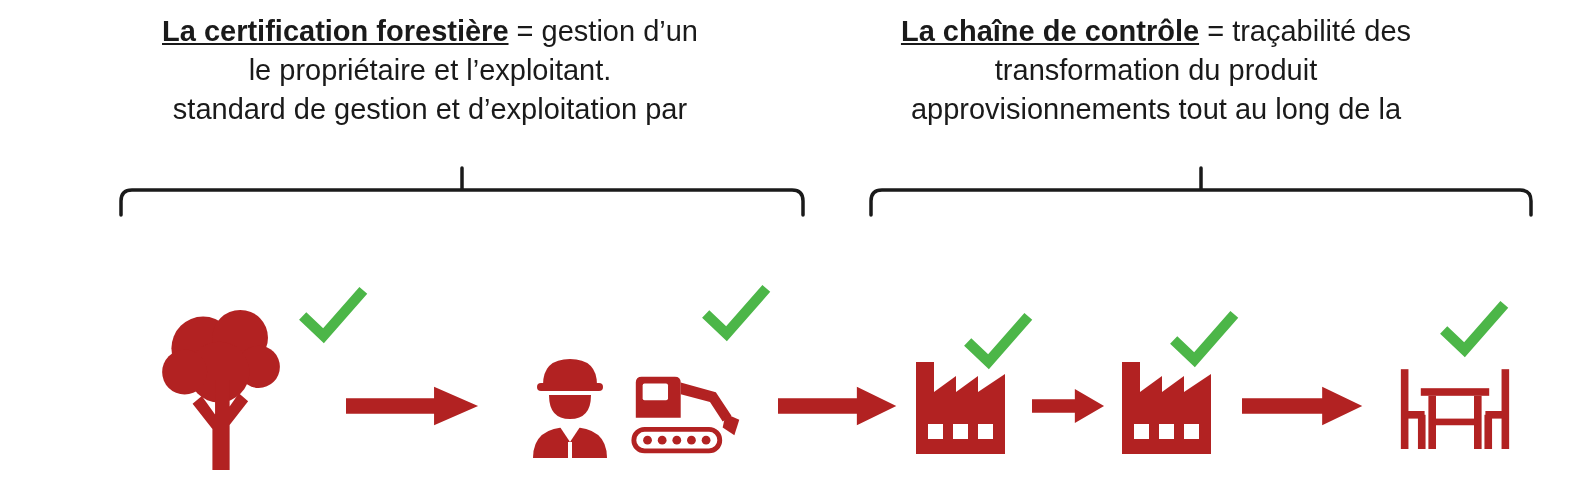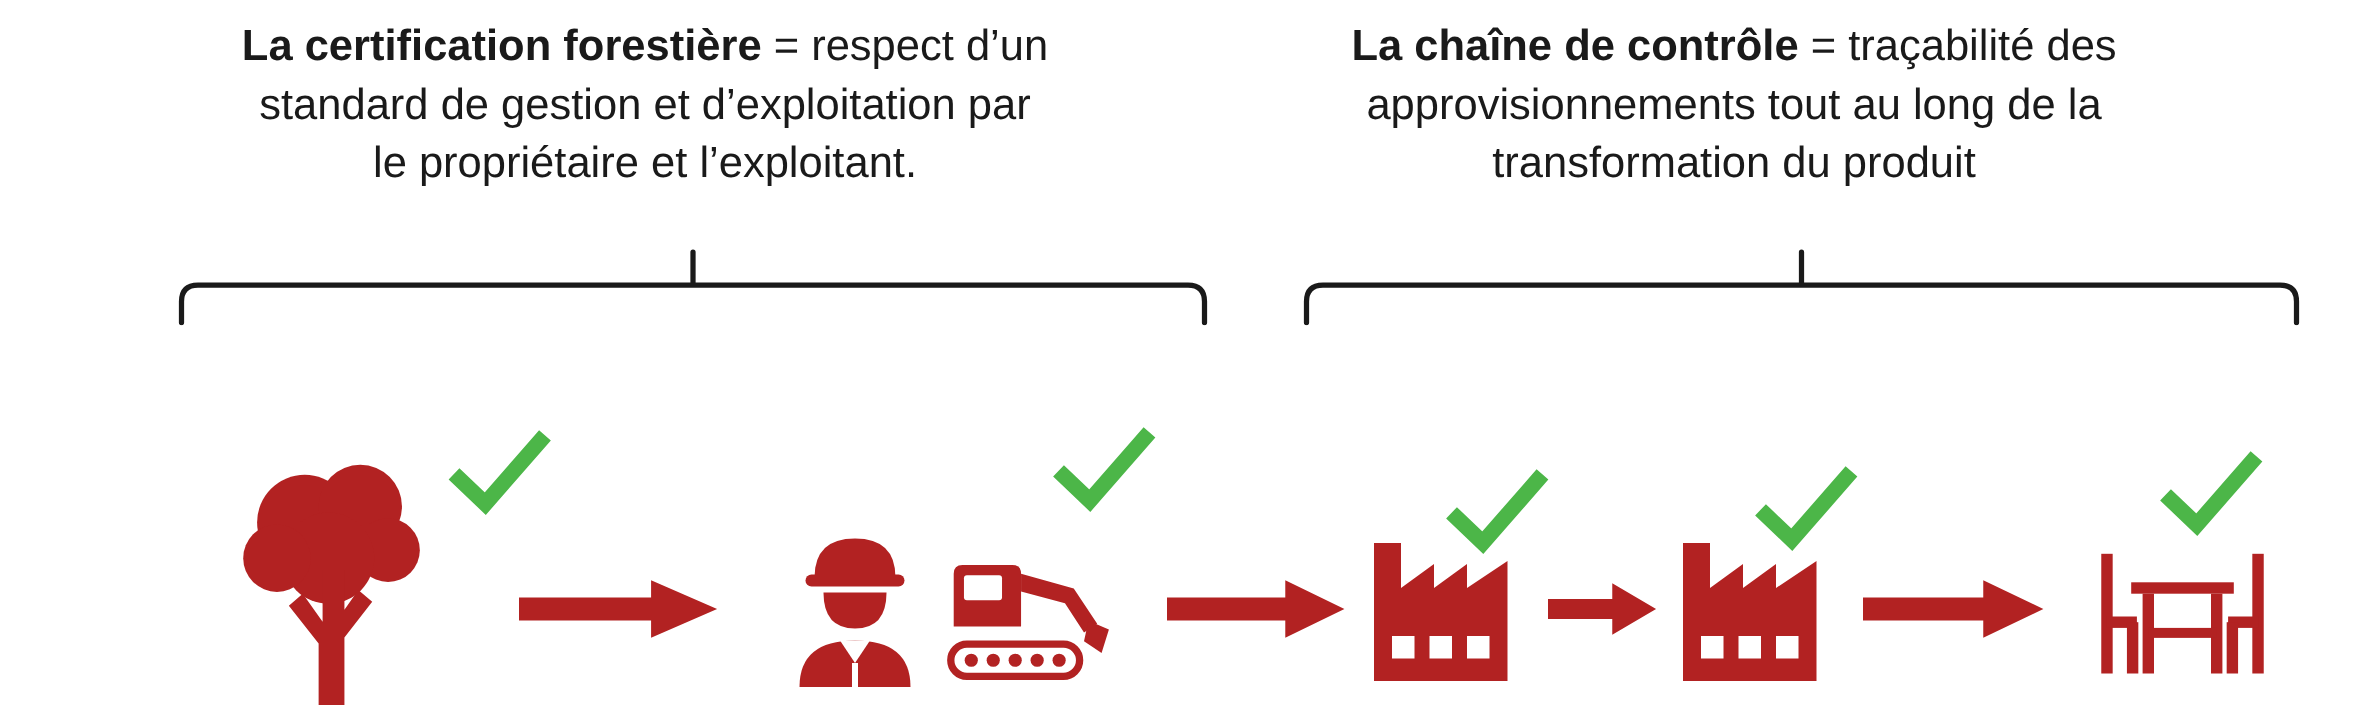"La certification forestière" .caption .bold { text-decoration: none -> underline }
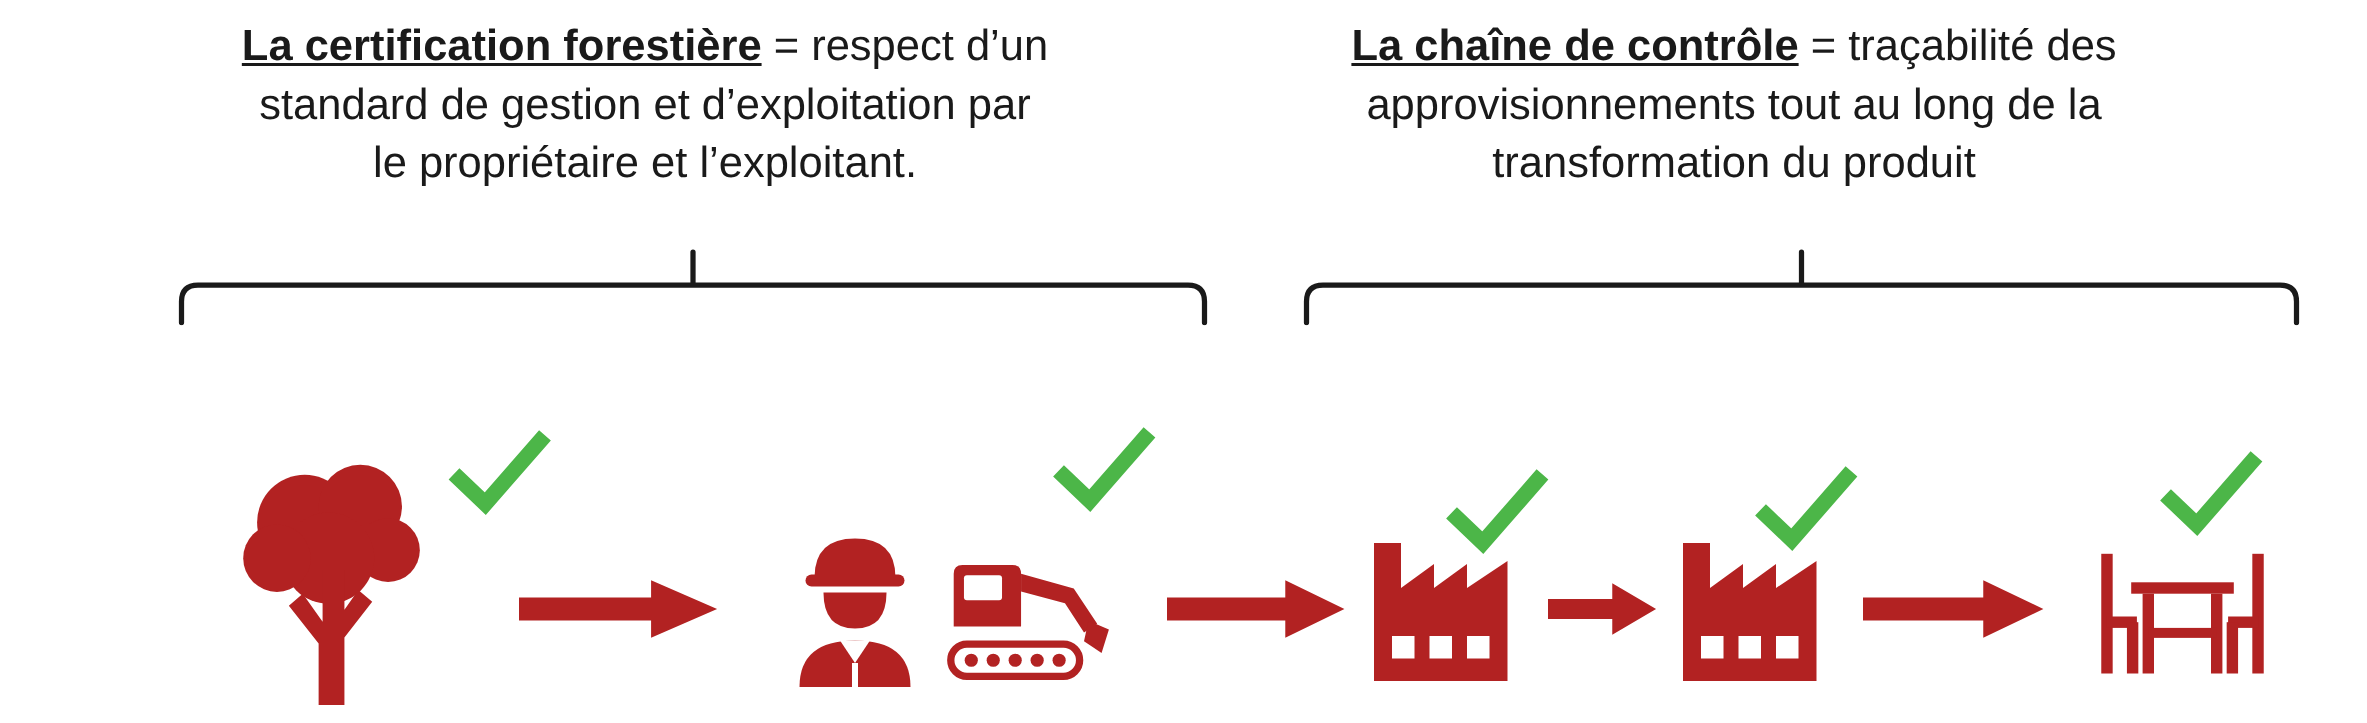"= respect d’un" span { text: respect -> gestion }
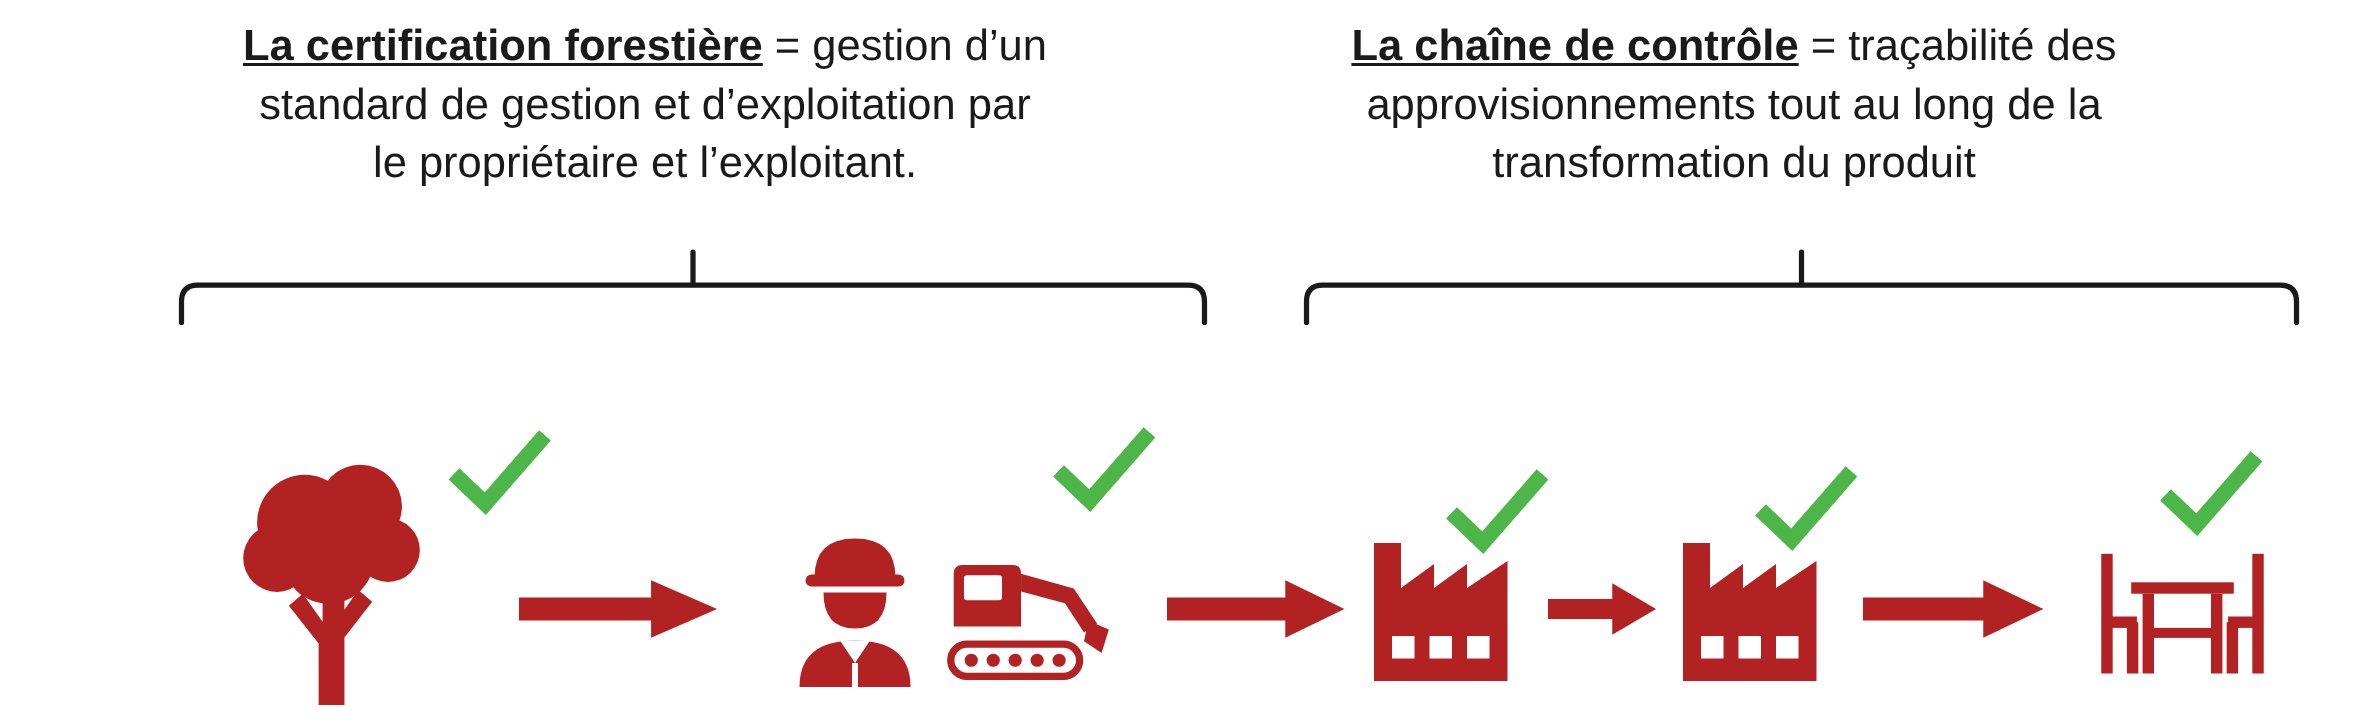"standard de gestion et d’exploitation" div { order: before "le propriétaire et l’exploitant." -> after "le propriétaire et l’exploitant." }
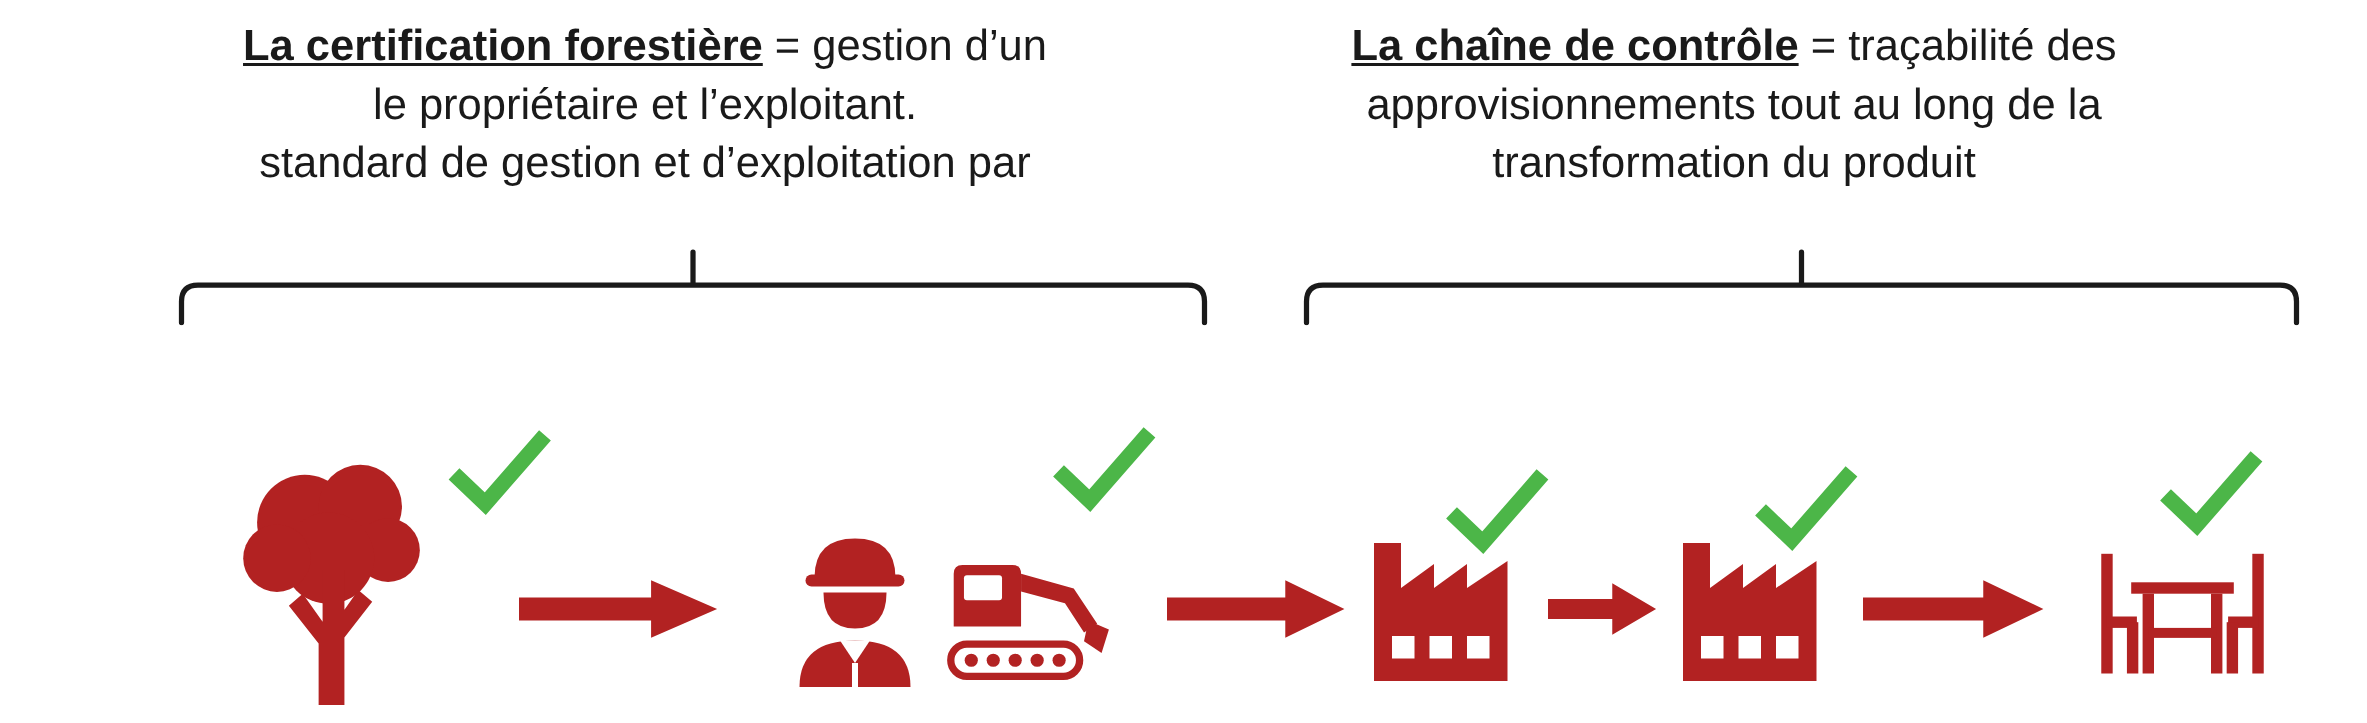"approvisionnements tout au long de" div { order: before "transformation du produit" -> after "transformation du produit" }
